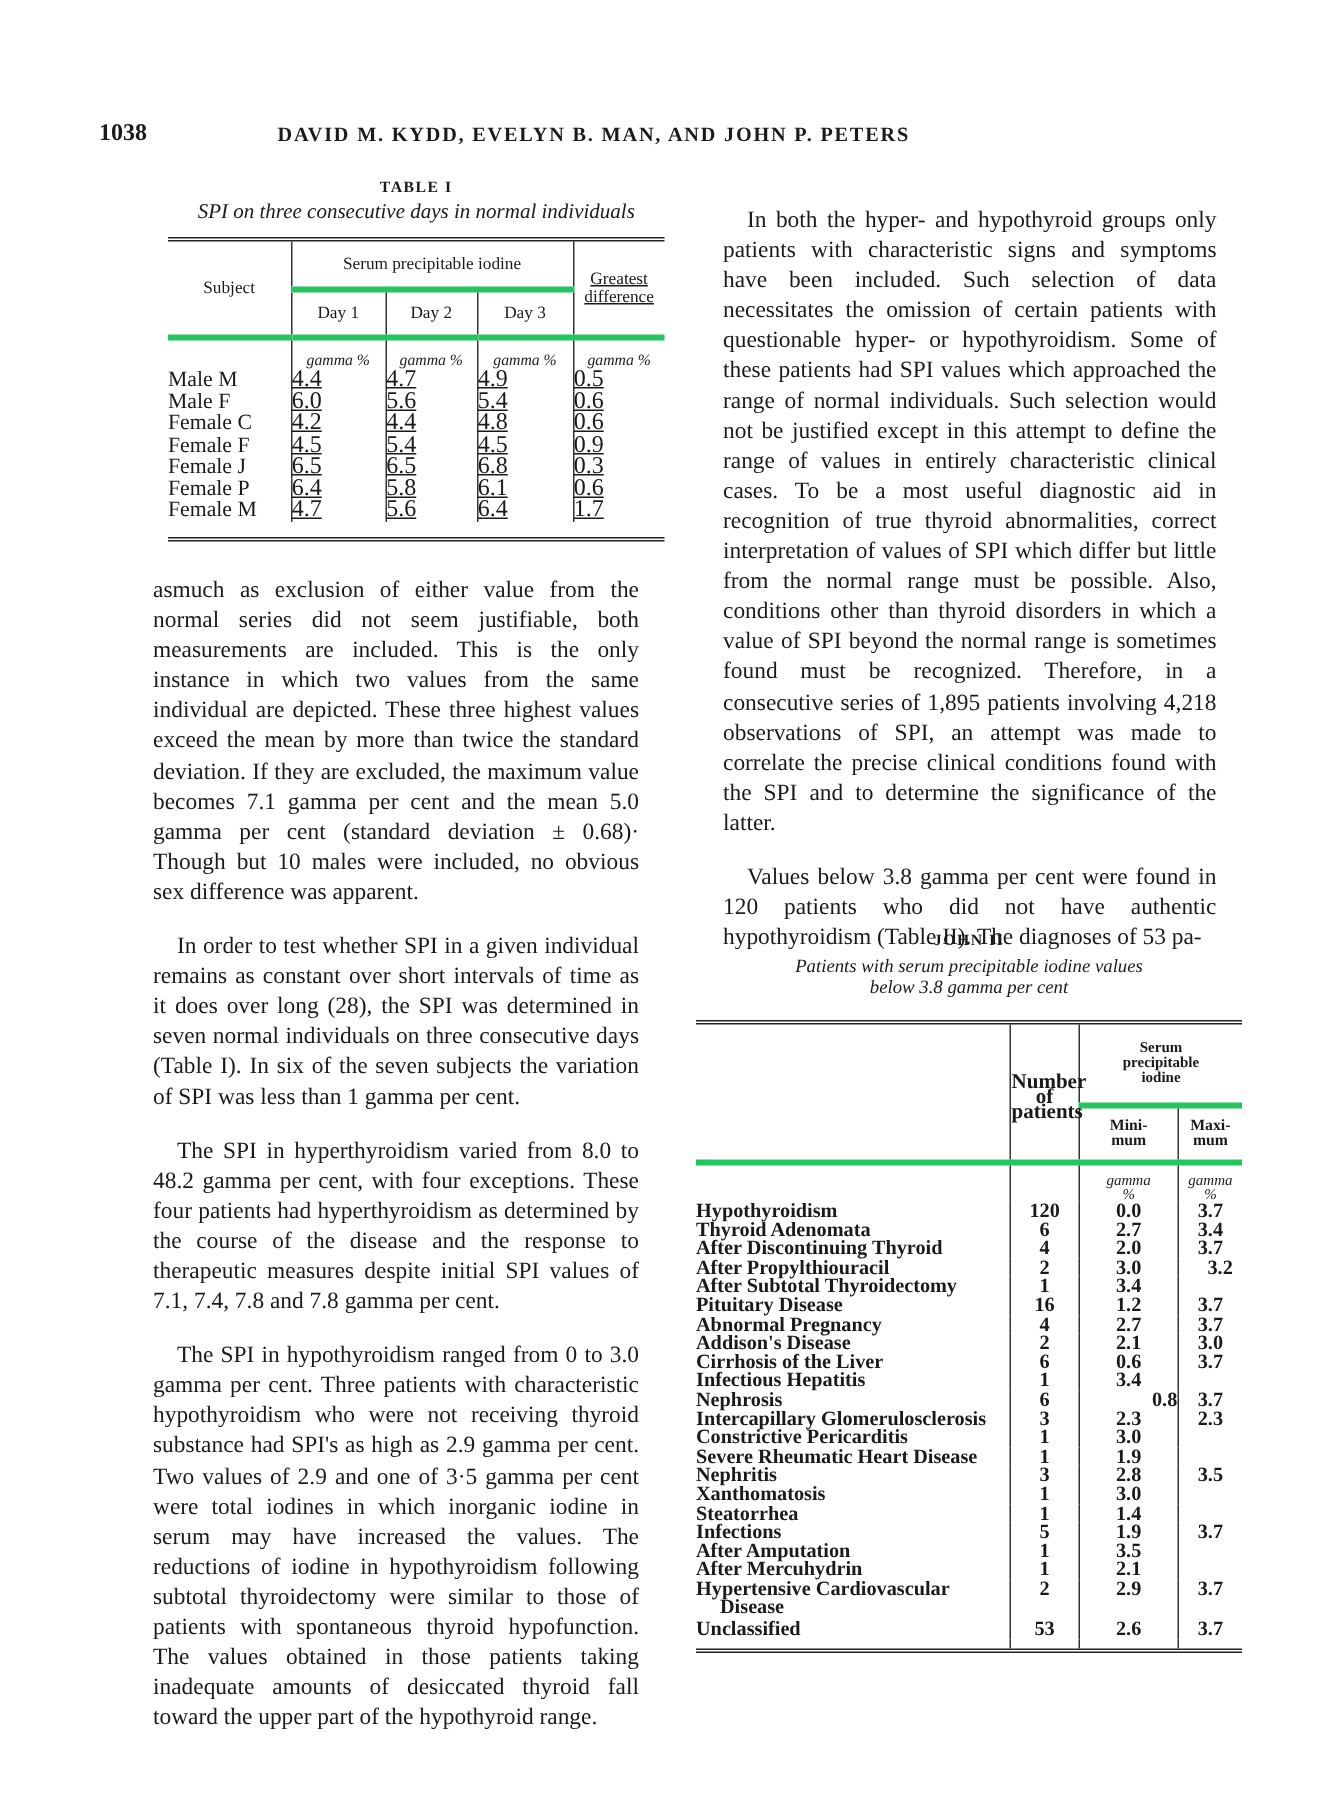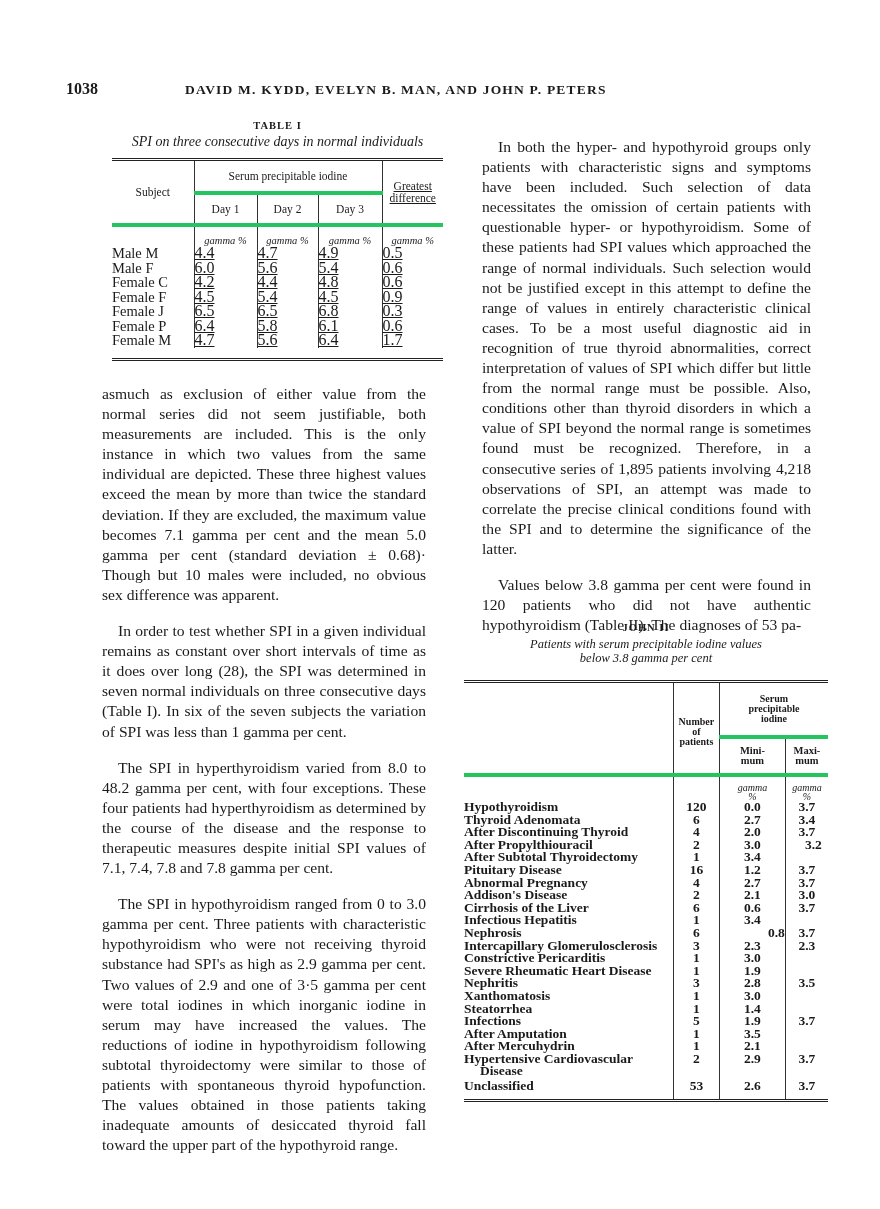"Number of patients" span { font-size: 10px -> 14px }
